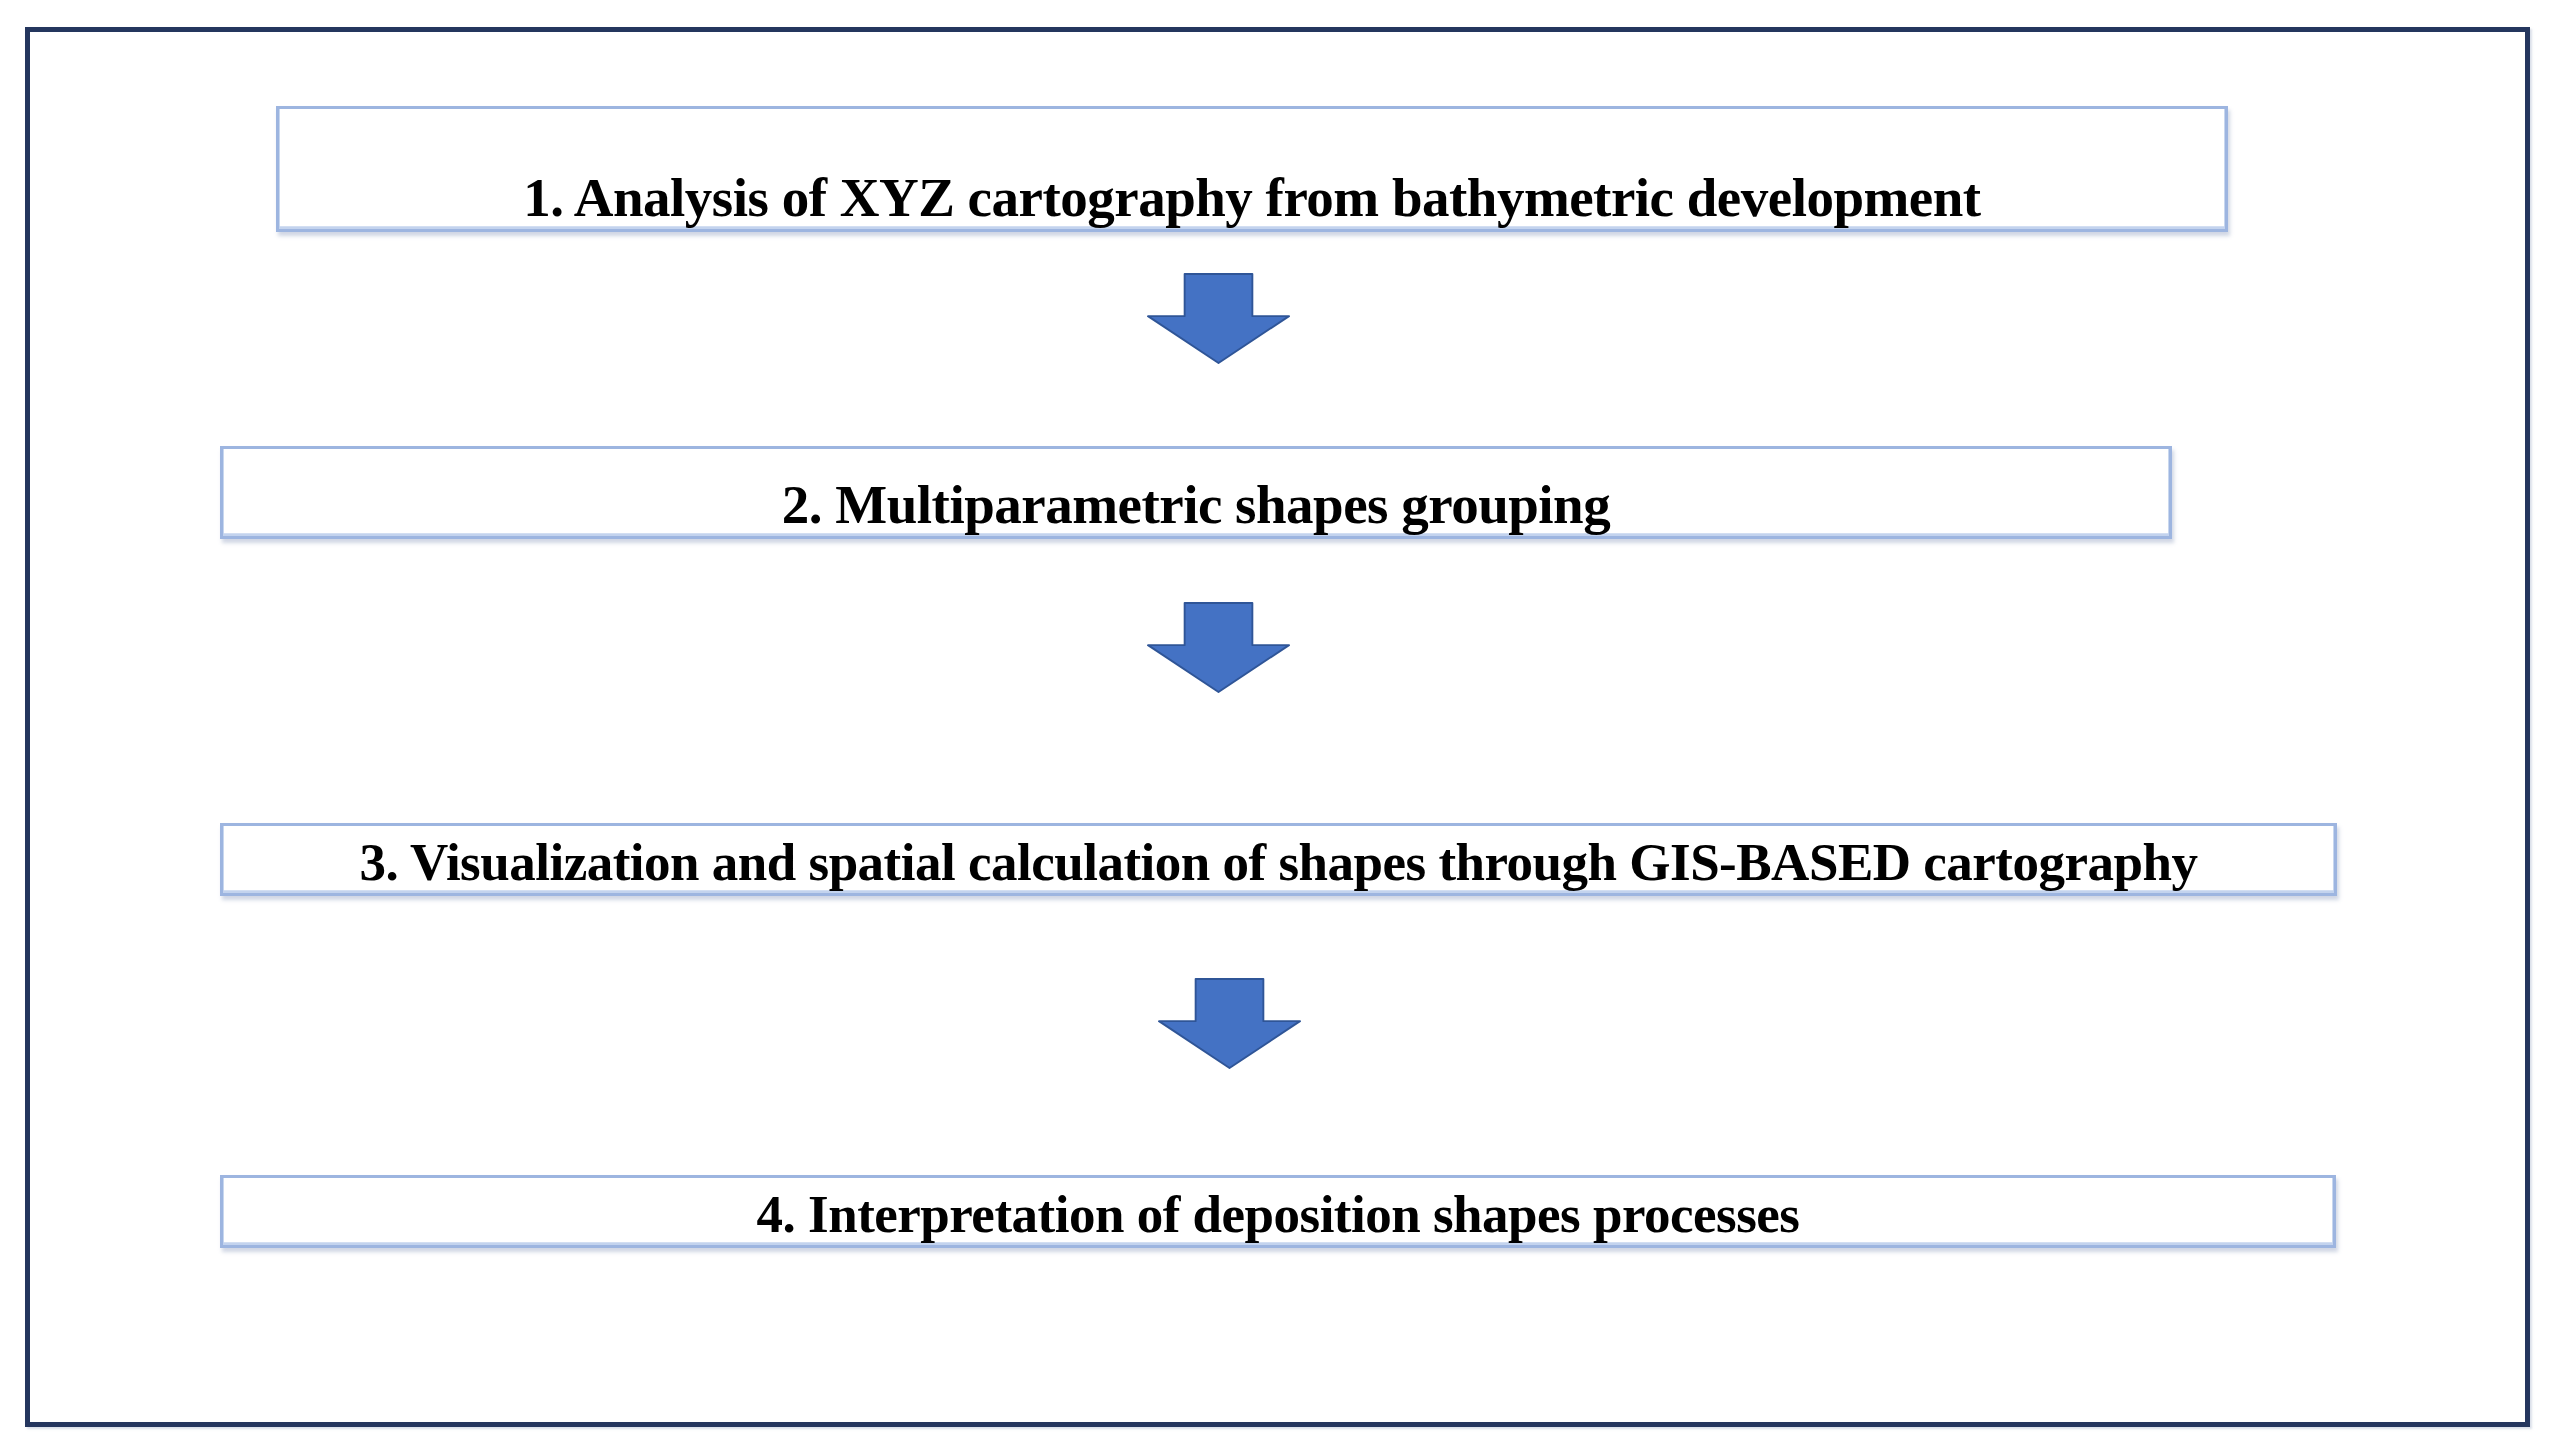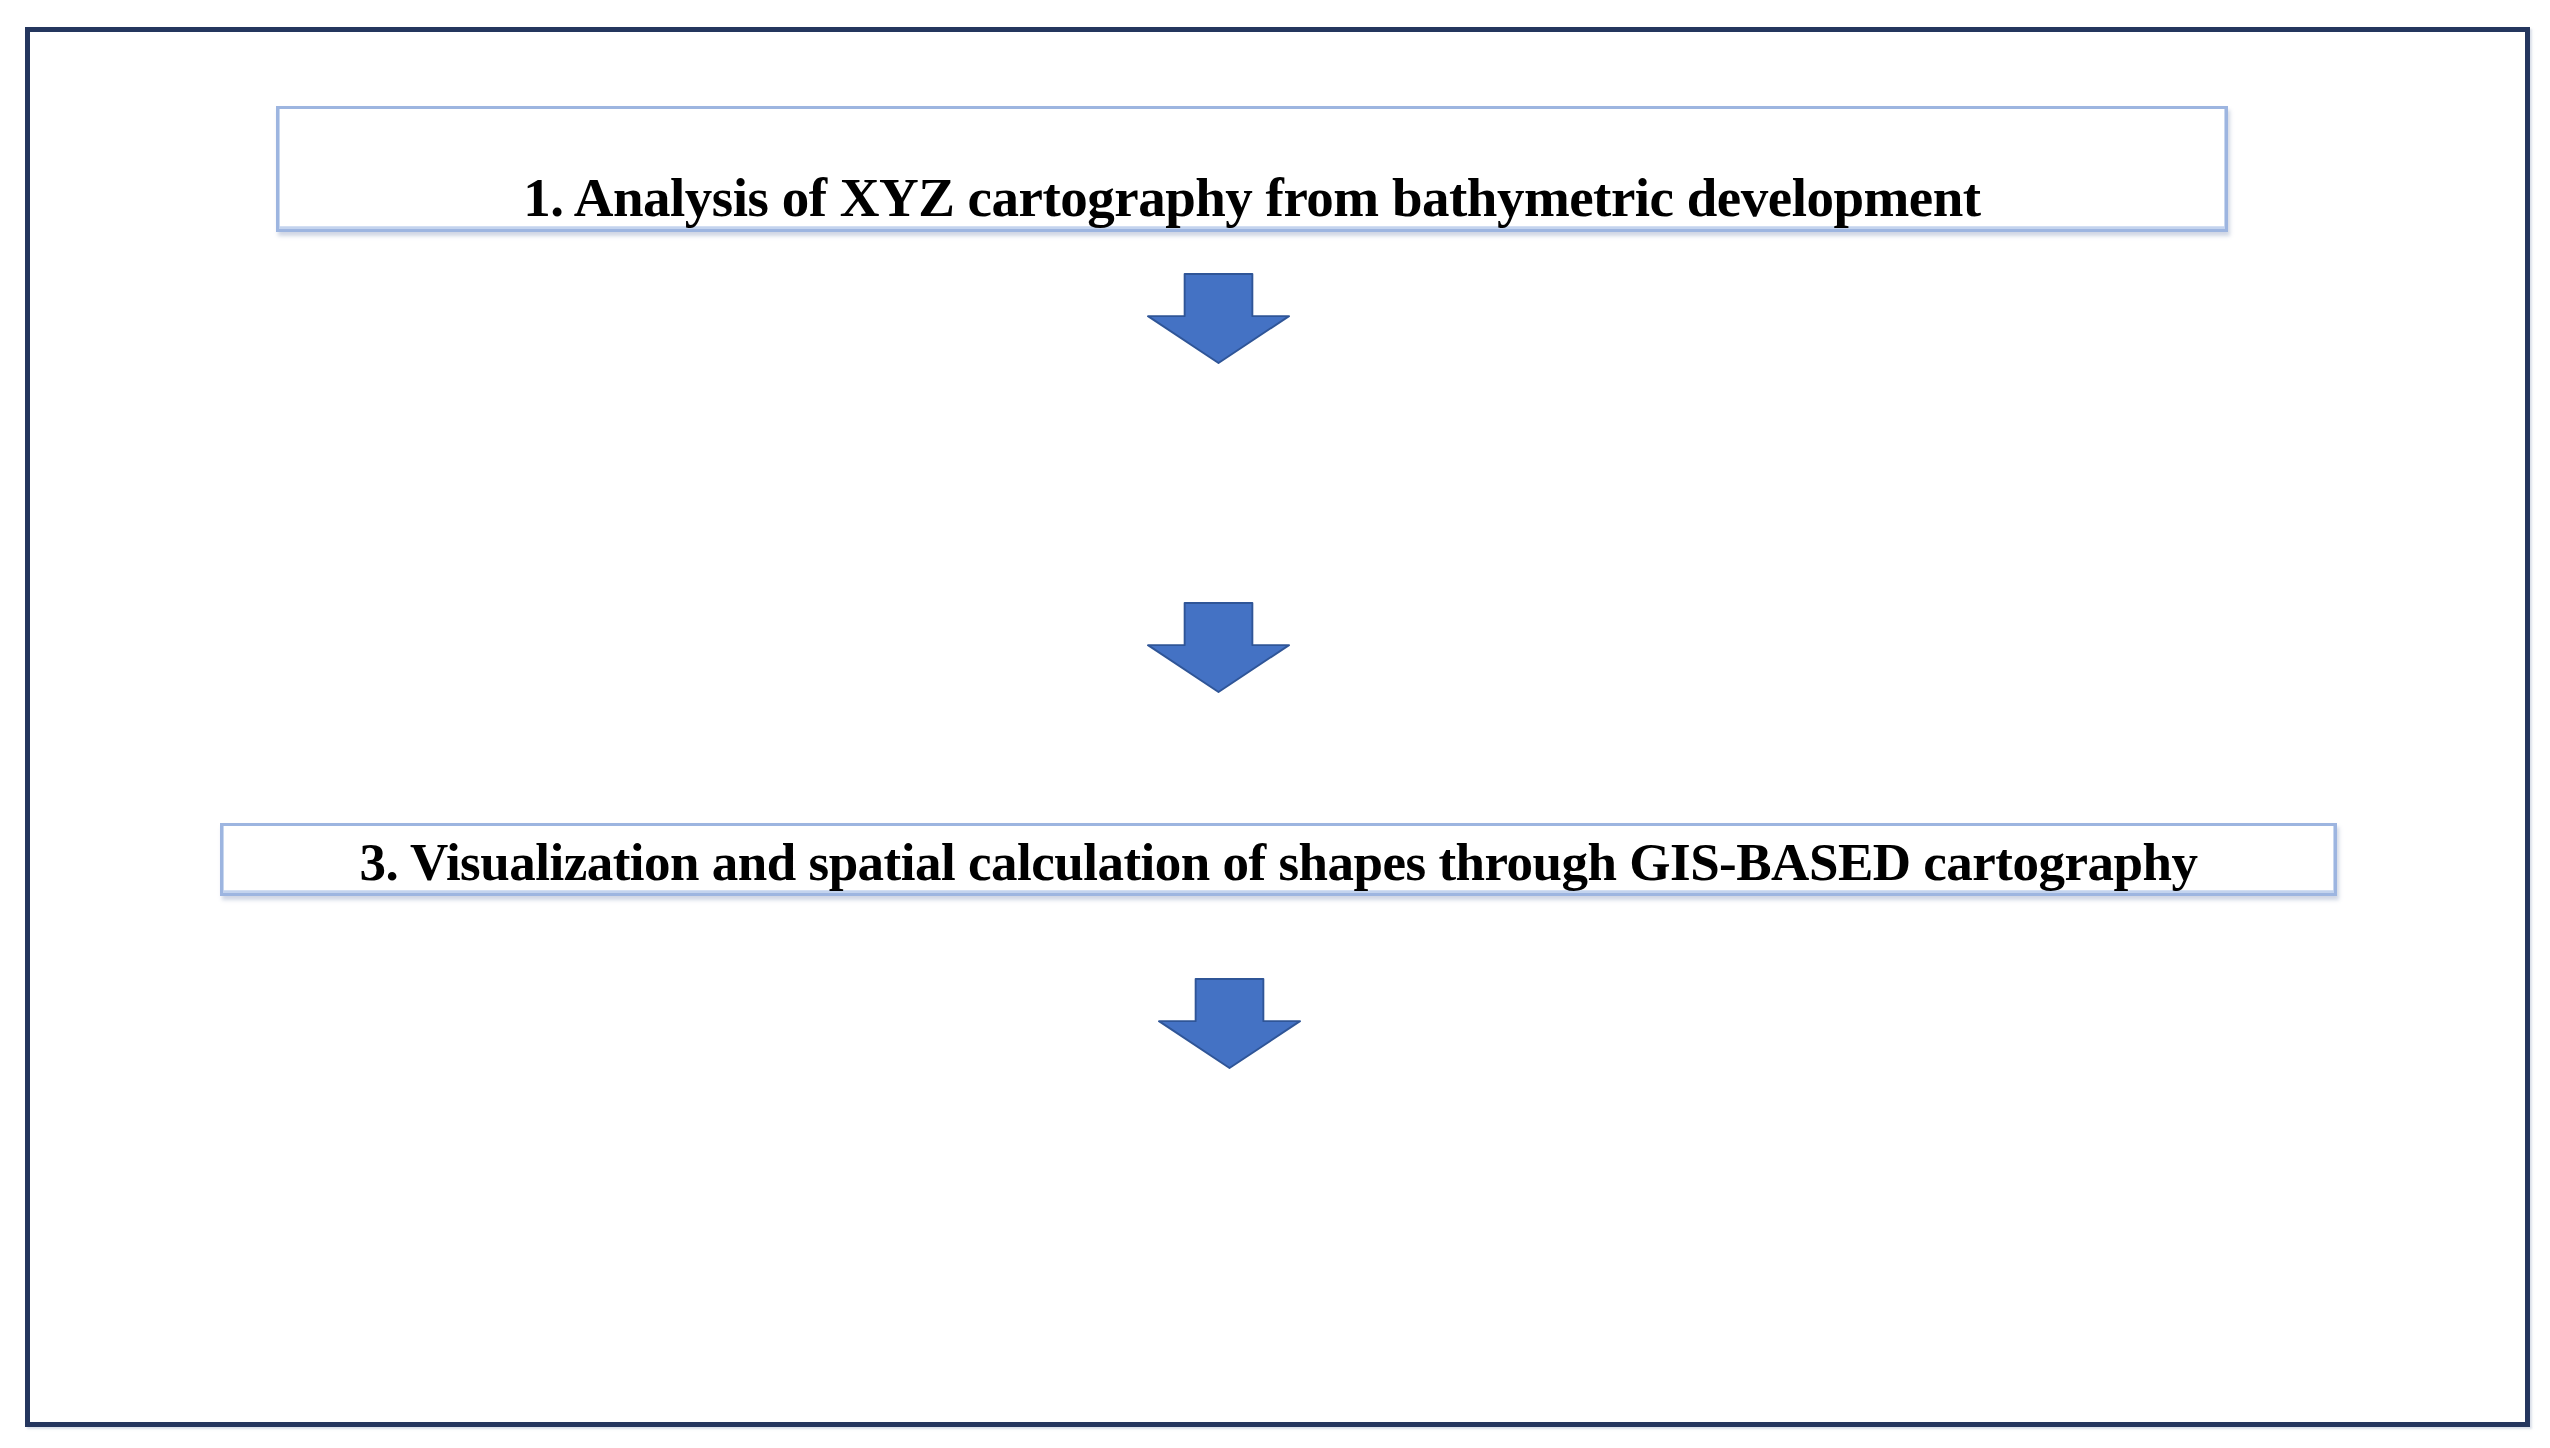"2. Multiparametric shapes grouping" div.step-box { html: none -> <div> <span>2. Multiparametric shapes grouping</span> </div> }
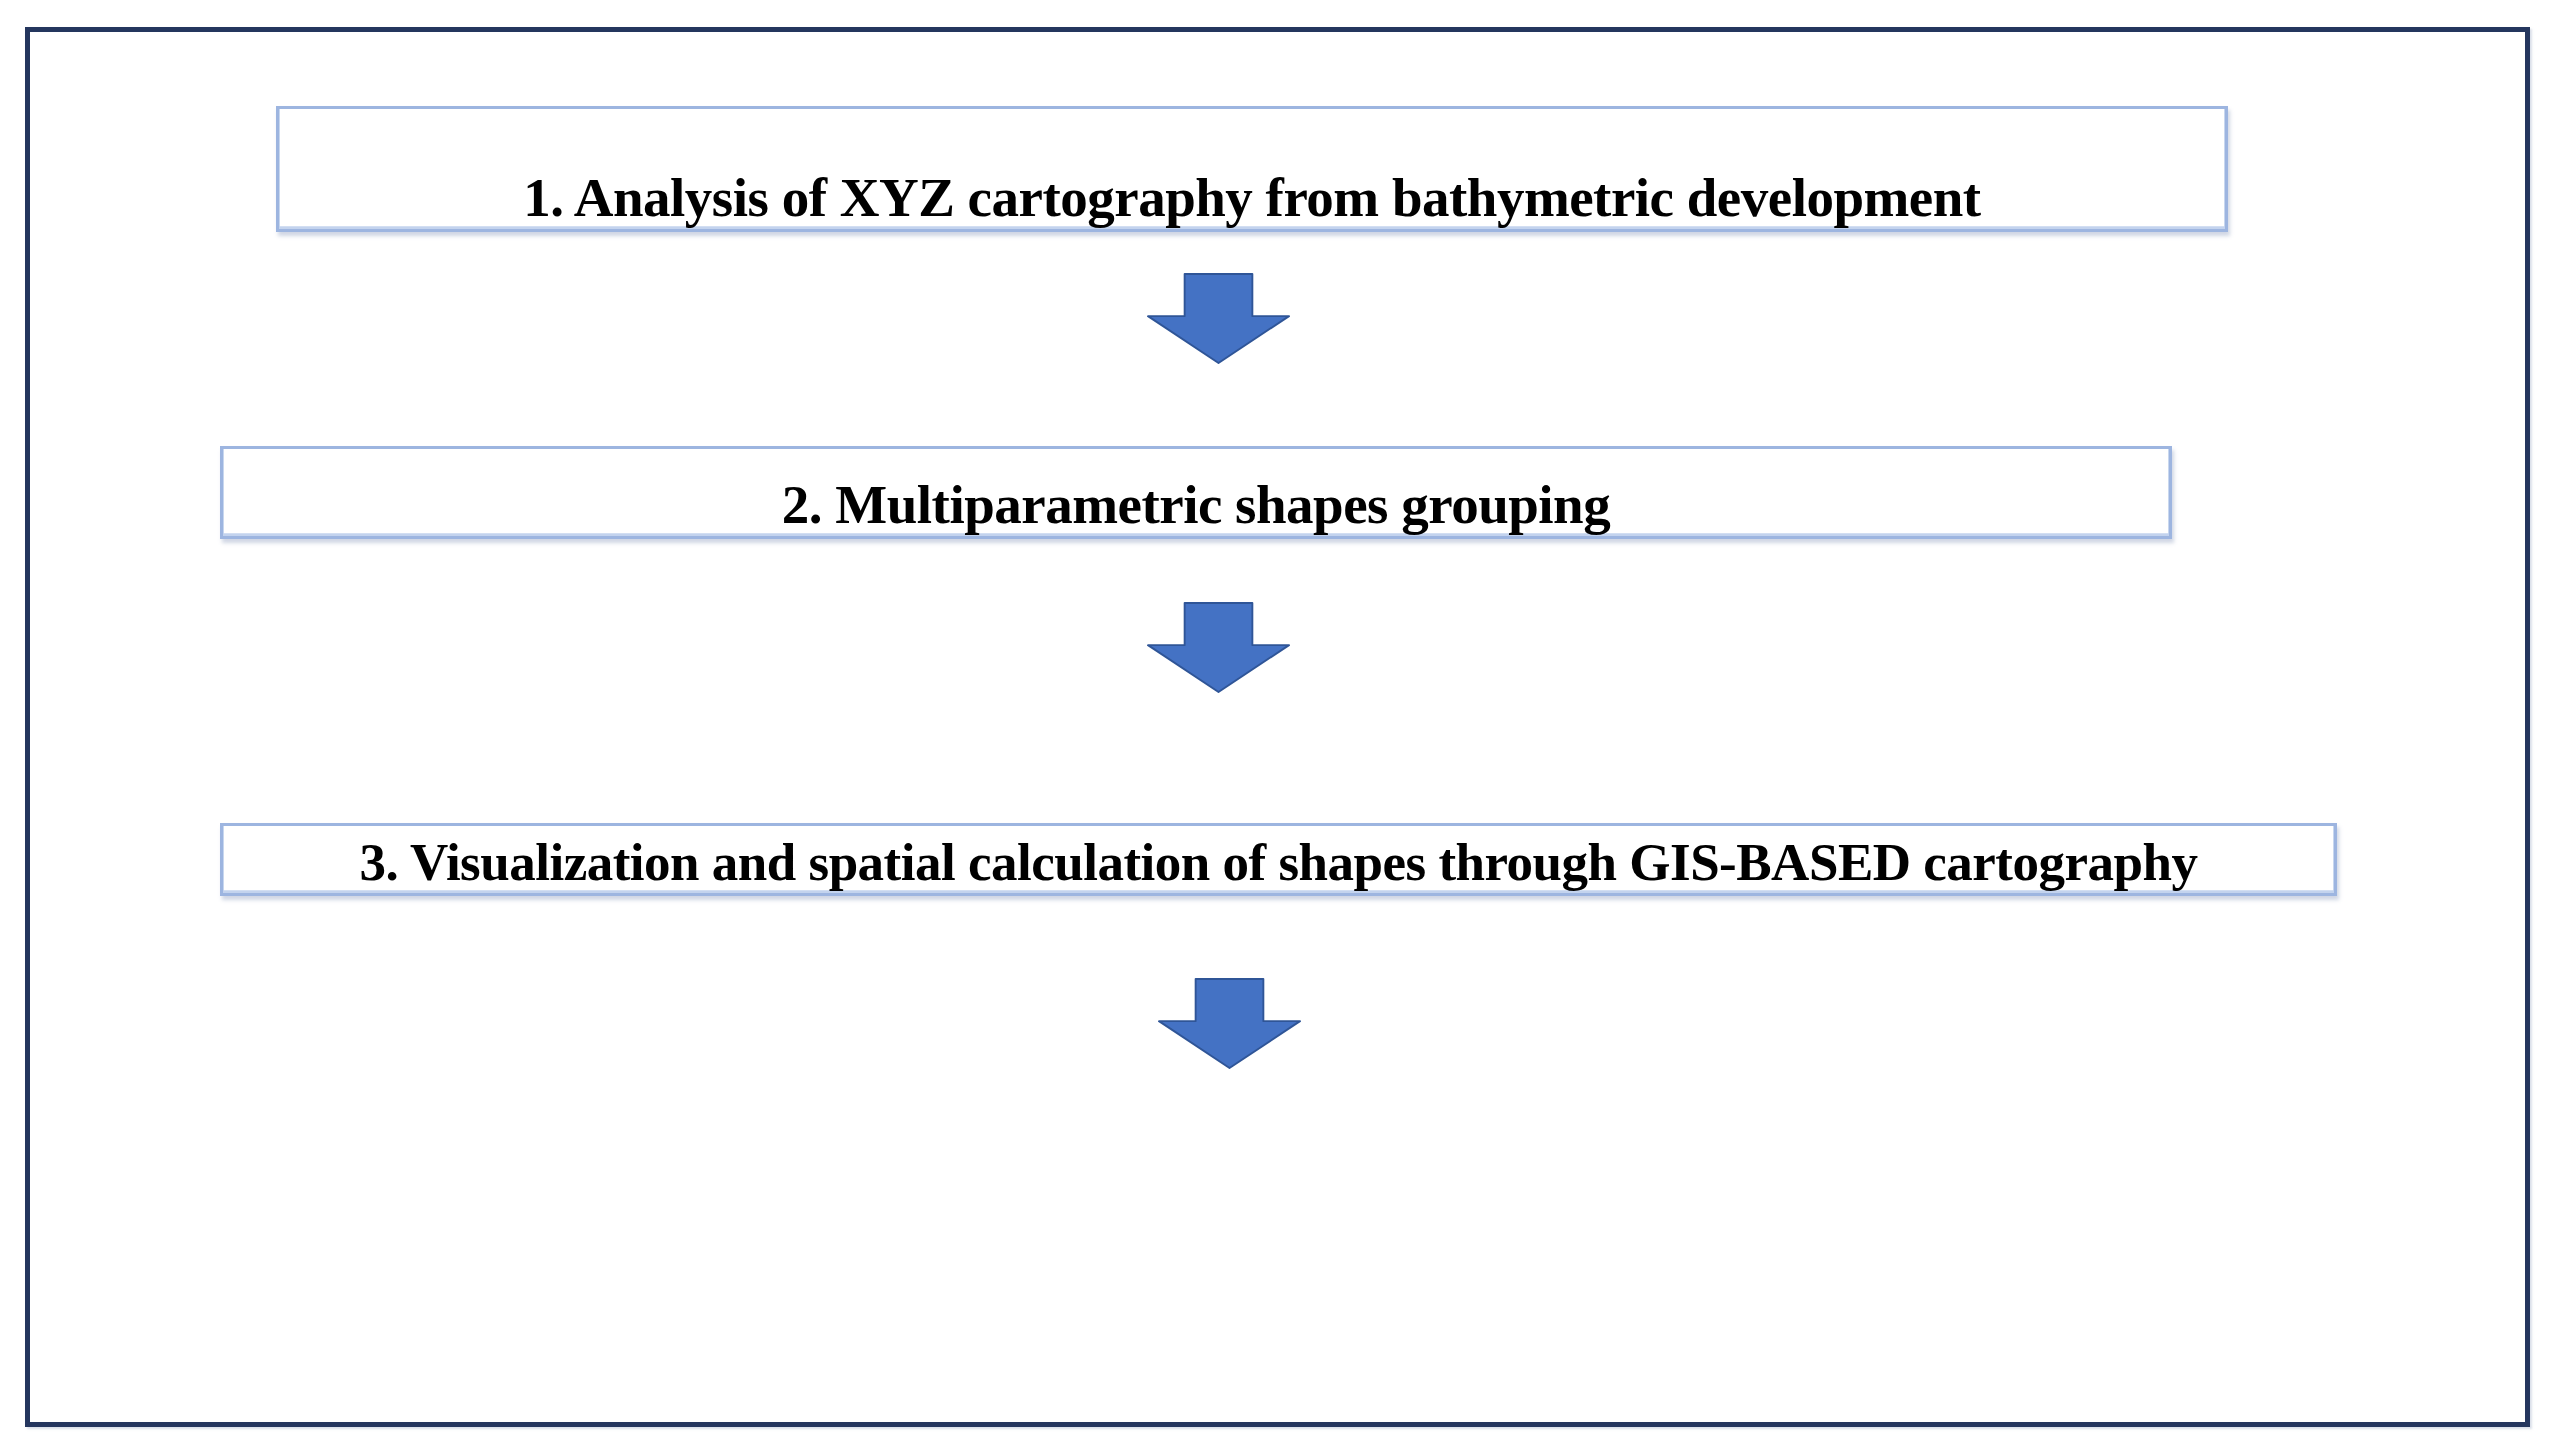"4. Interpretation of deposition shapes" div.step-box { html: none -> <div> <span>4. Interpretation of deposition shapes processes</span> </div> }
